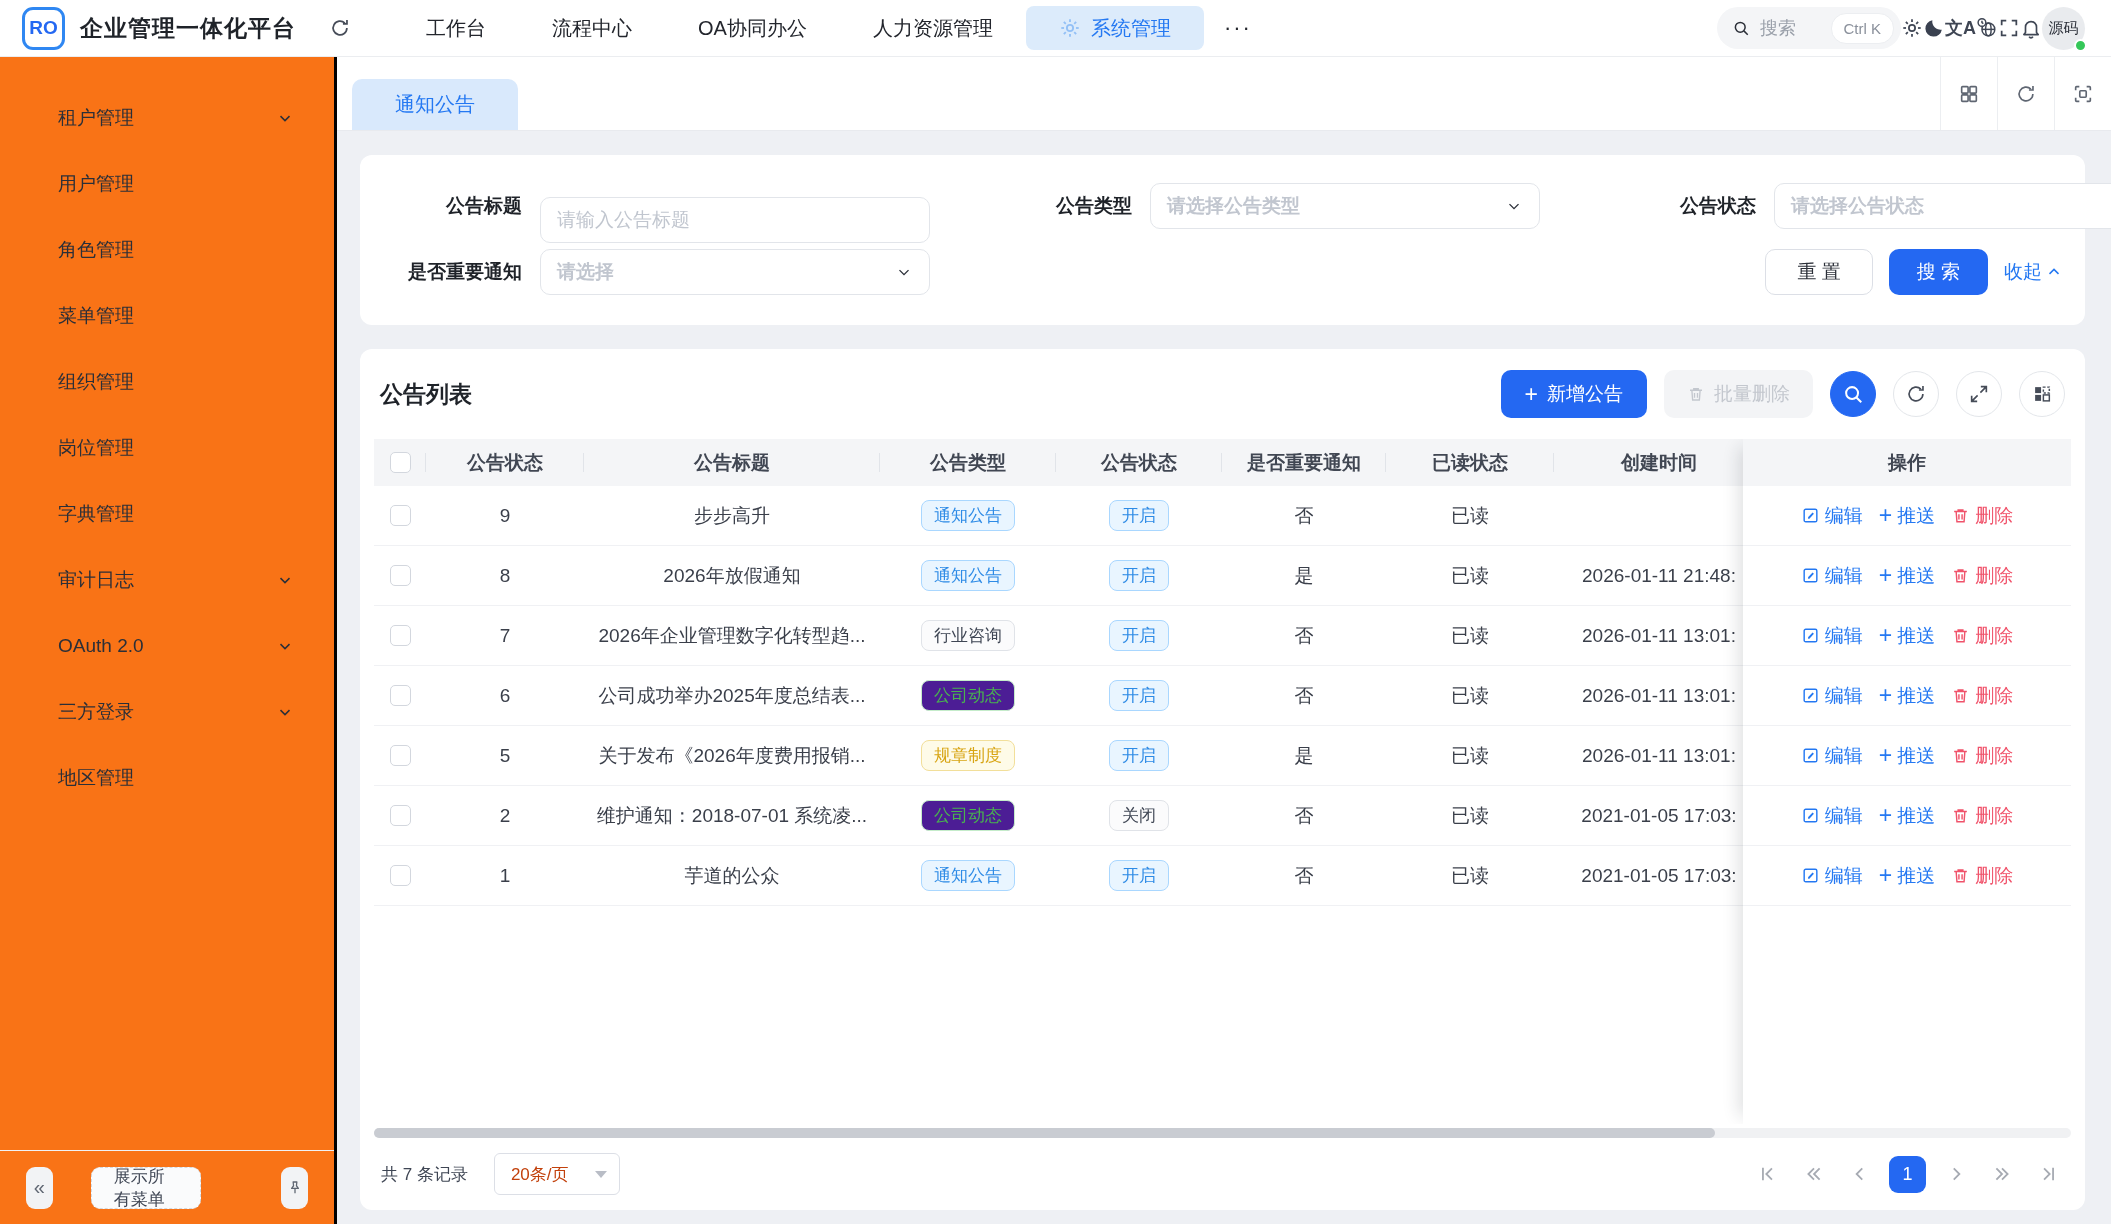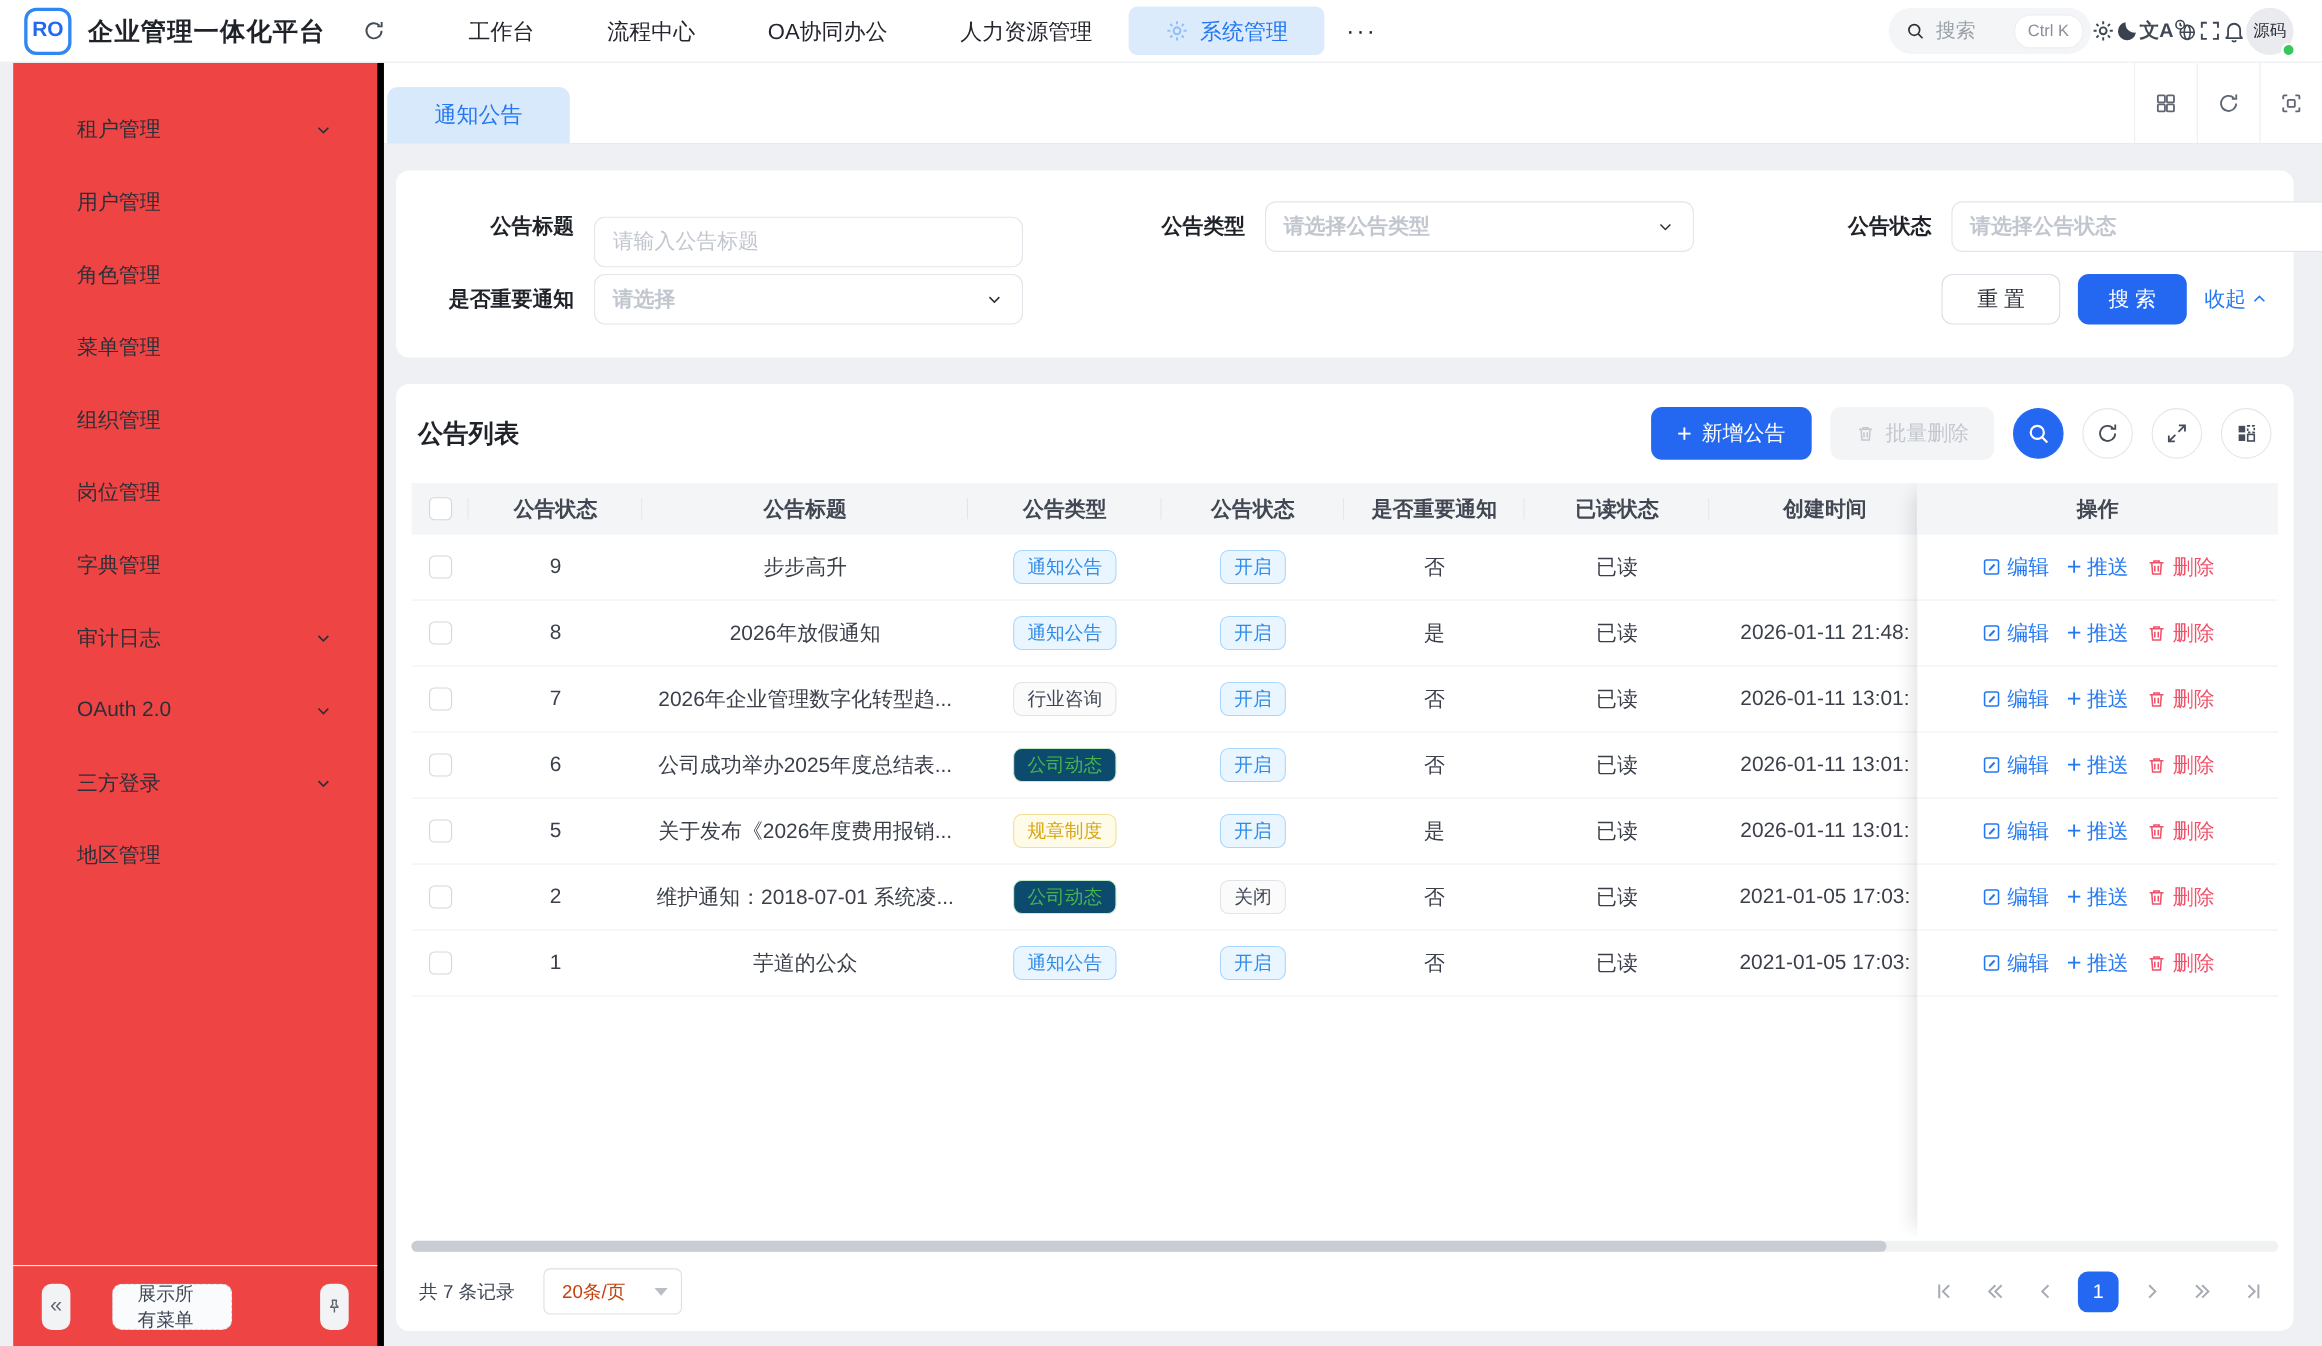"租户管理" .sidebar { background: #ef4444 -> #f97316; border-right: 6px solid #000000 -> 3px solid #000000; left: 12px -> 0 }
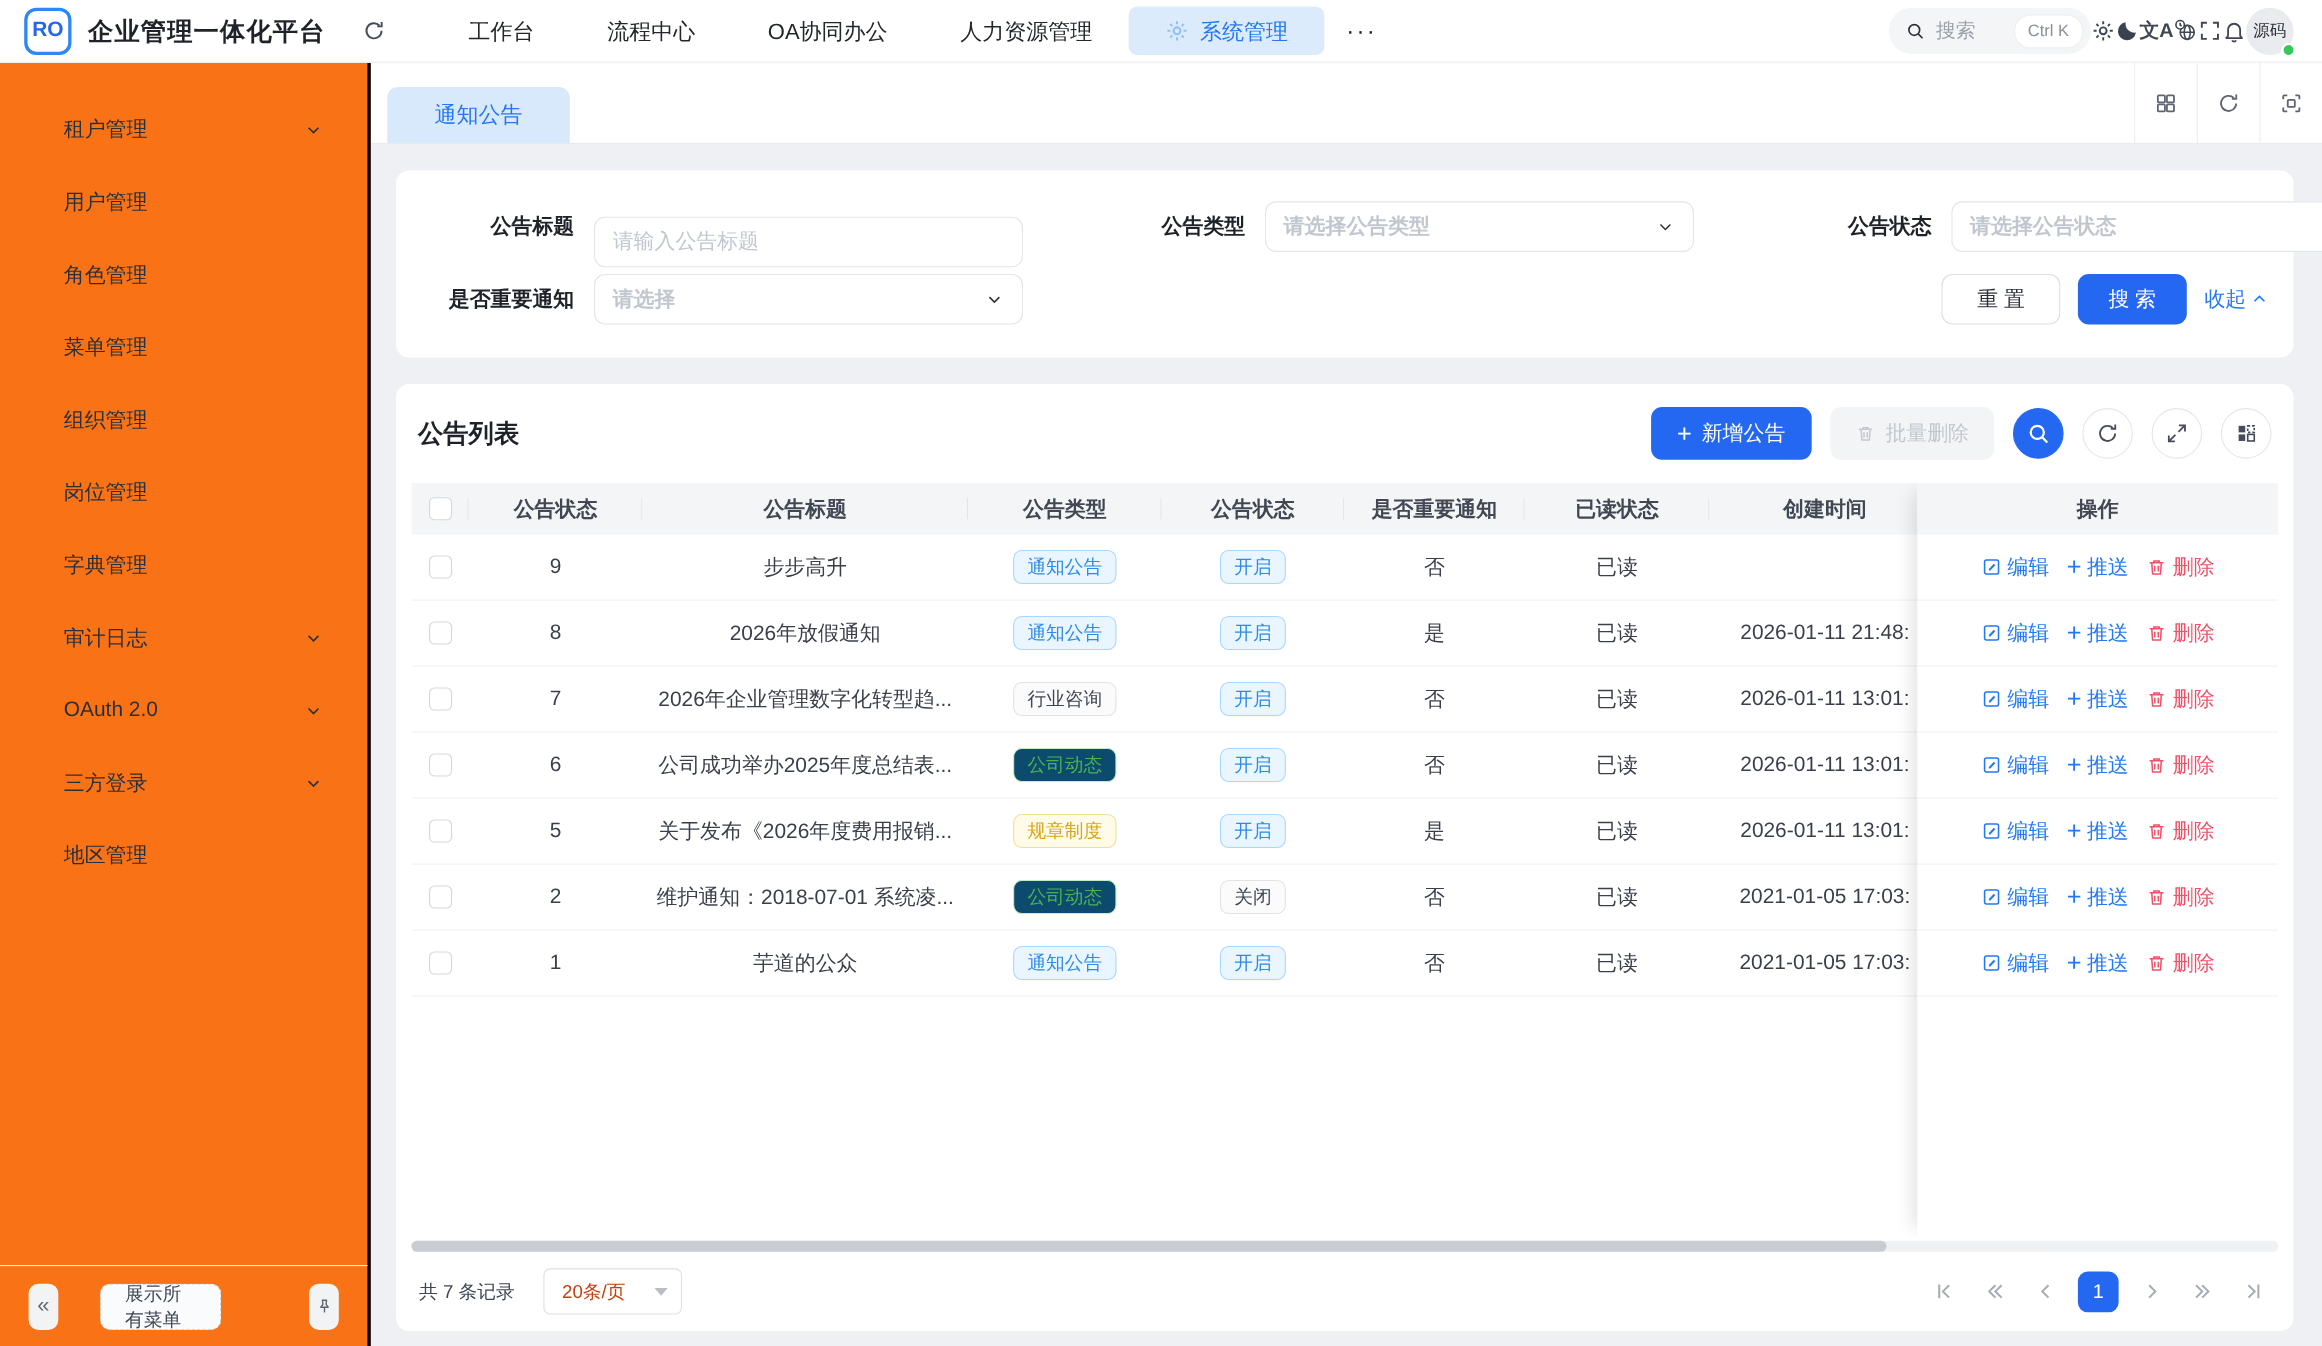"公司动态" .tag-green { background: #0c4a6e -> #4c1d95 }
